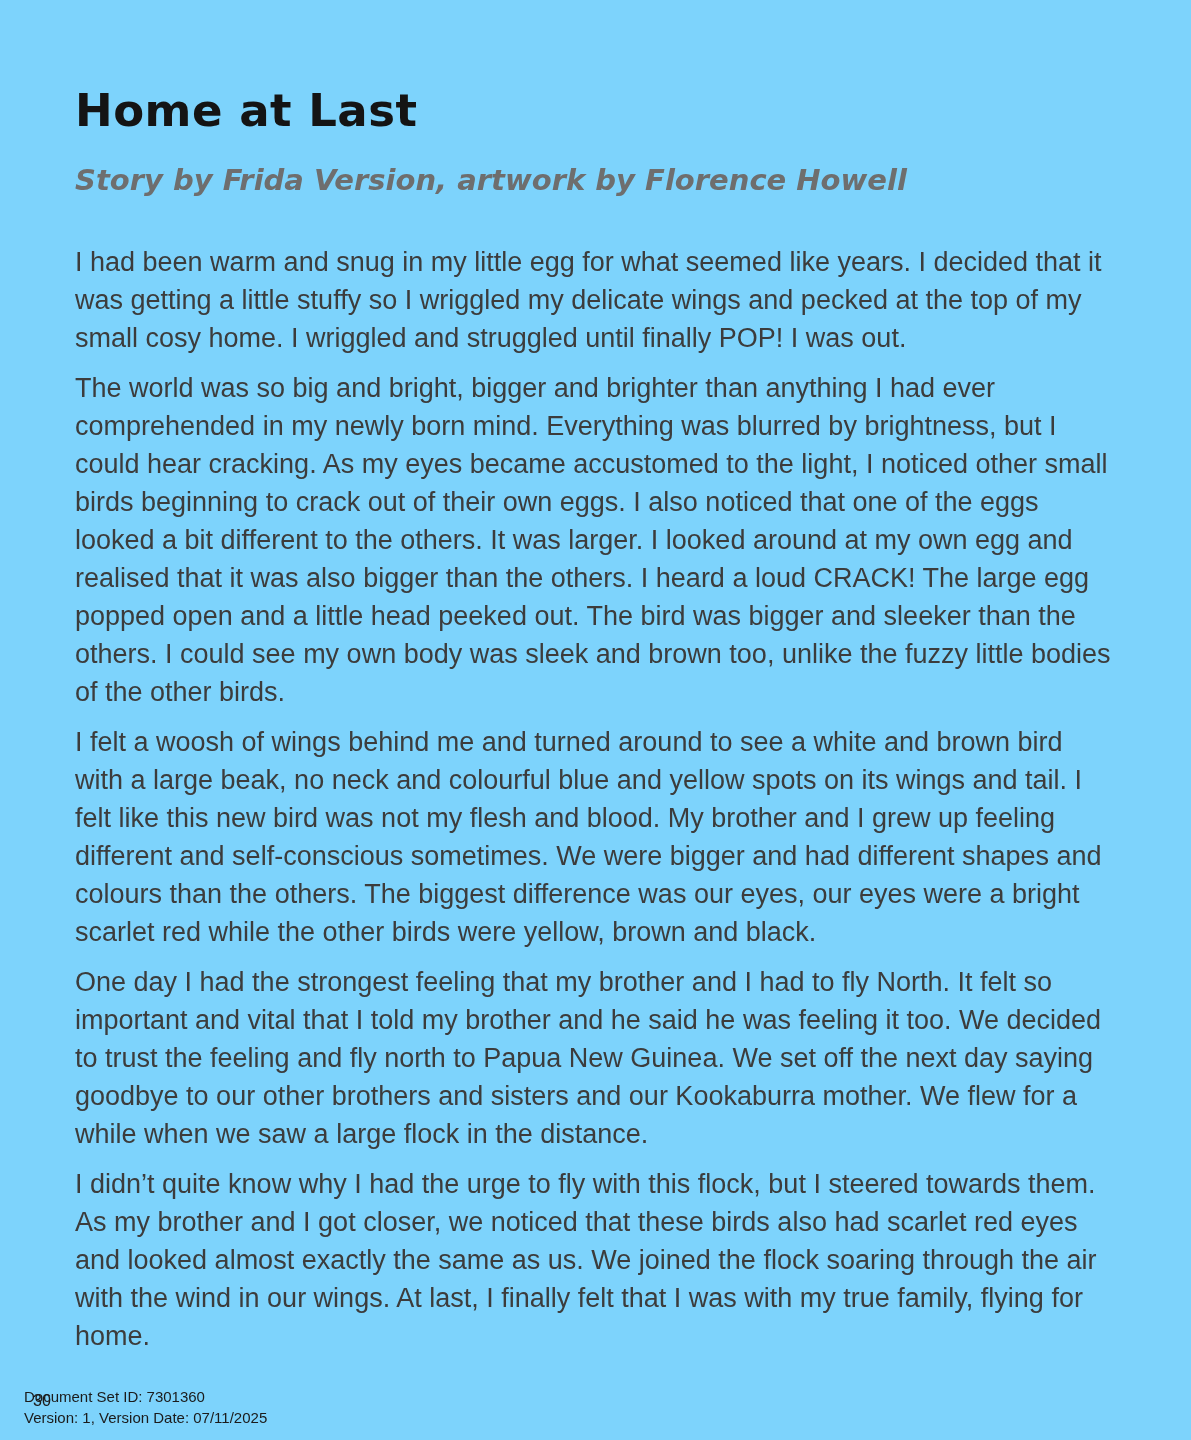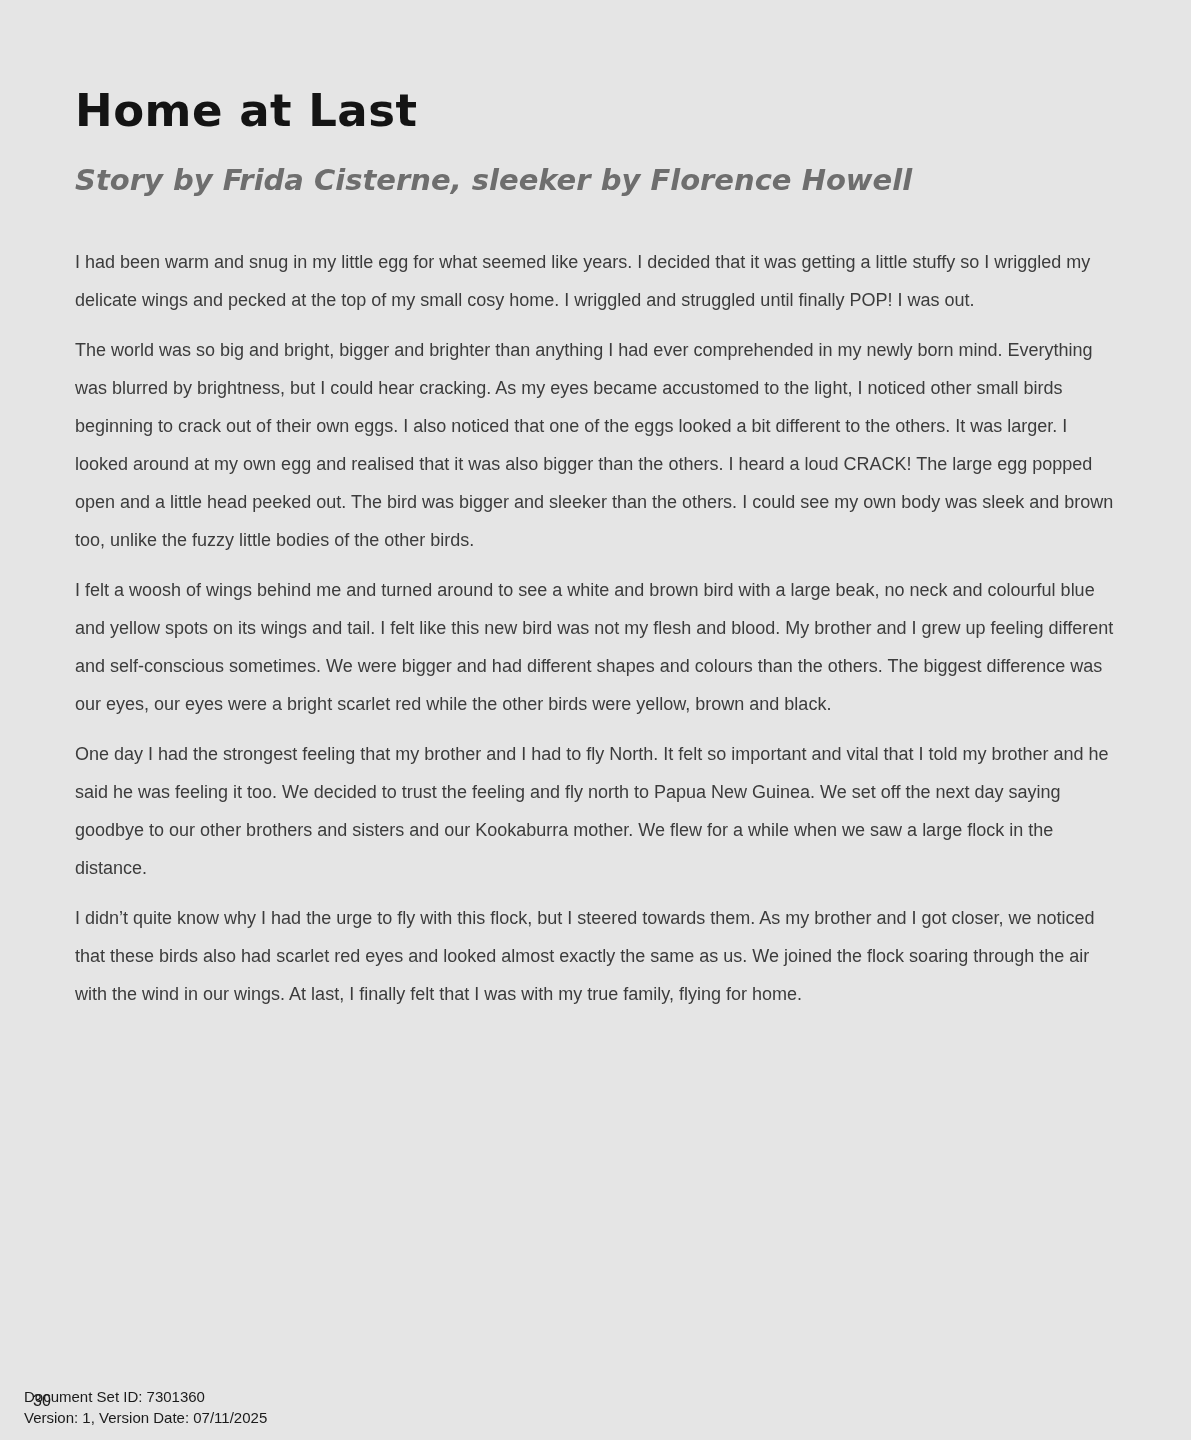"Home at Last" .page { background: #e5e5e5 -> #7dd3fc }
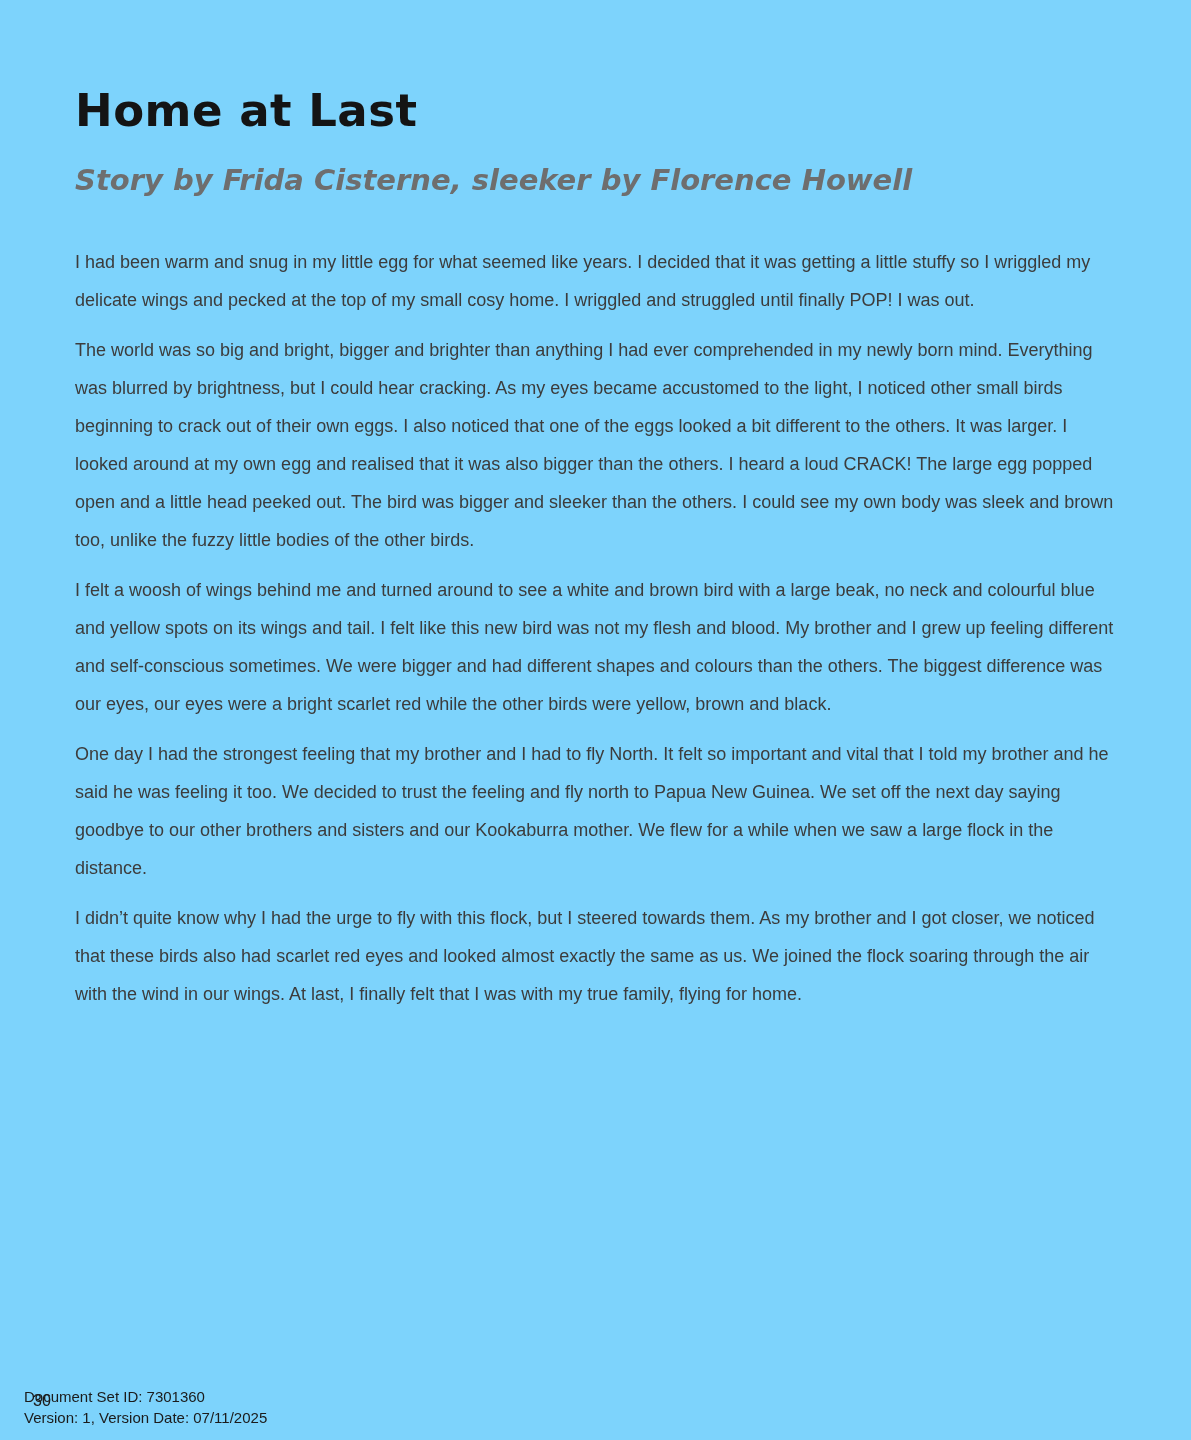"Story by Frida Cisterne, sleeker" h2.byline { text: Cisterne, sleeker -> Version, artwork }
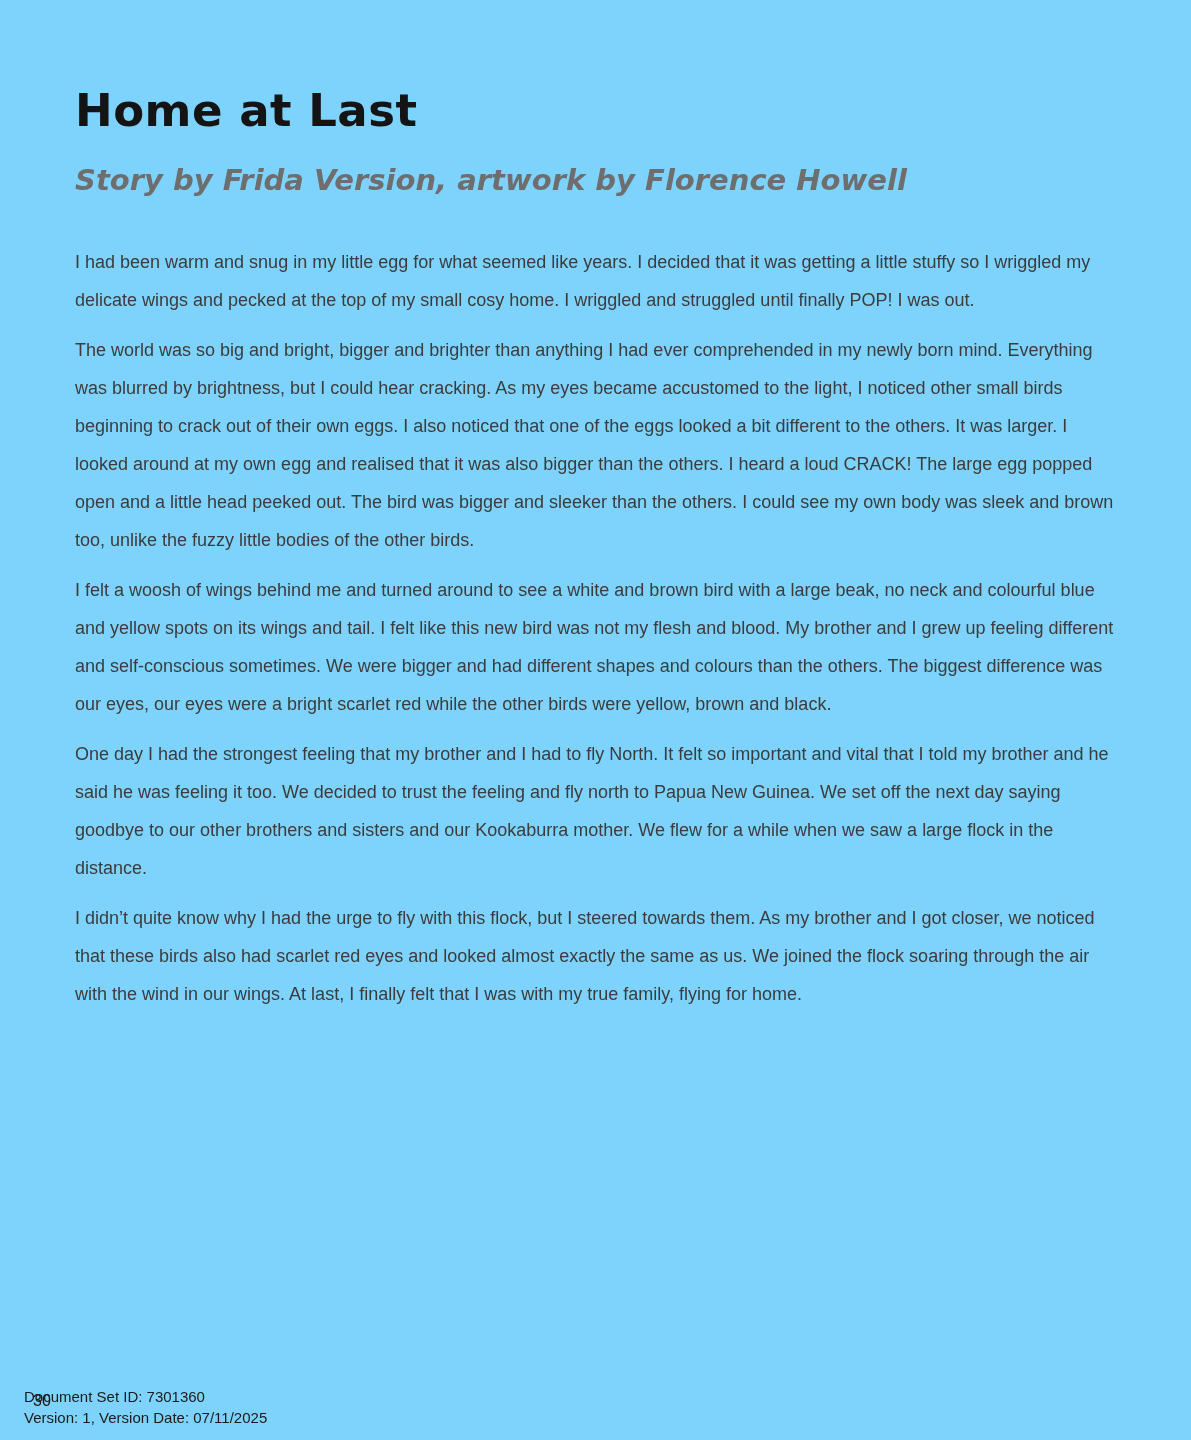"I had been warm and" .story p { font-size: 18px -> 27px }
